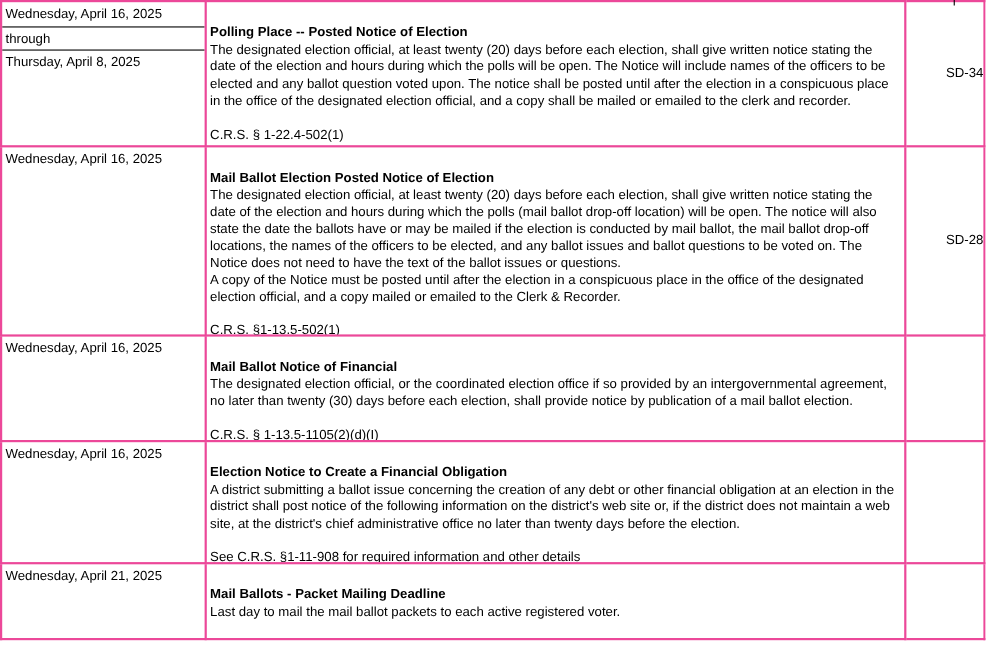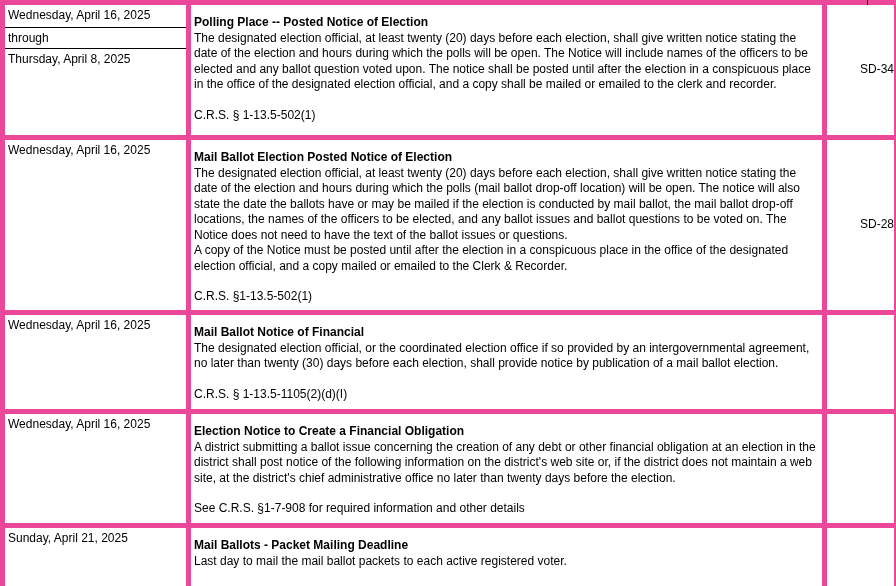"Wednesday, April 16, 2025" td { border: 5px solid #ec4899 -> 2px solid #ec4899 }
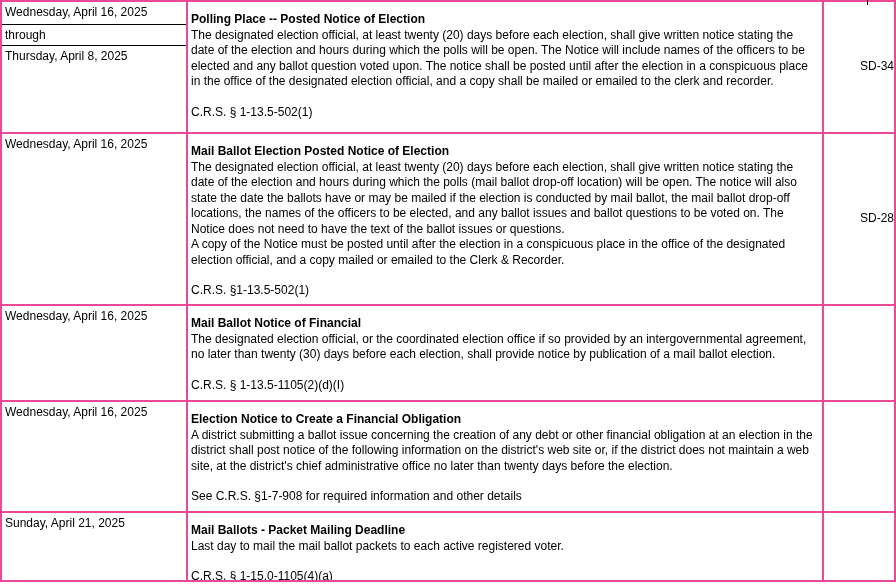"Polling Place -- Posted Notice" .desc-inner { padding: 10px 4px 0 3px -> 20px 4px 0 3px }
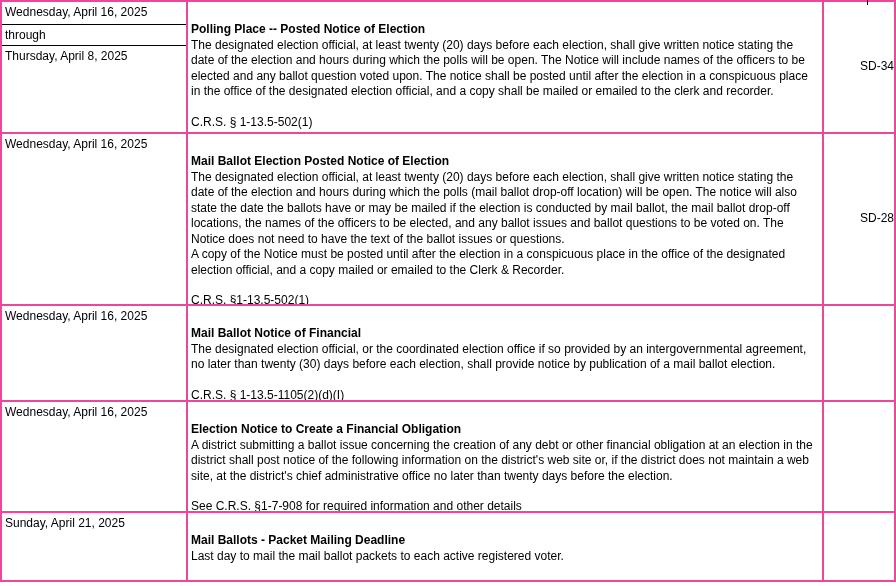"C.R.S. § 1-13.5-502(1)" div.para { text: 1-13.5-502 -> 1-22.4-502 }
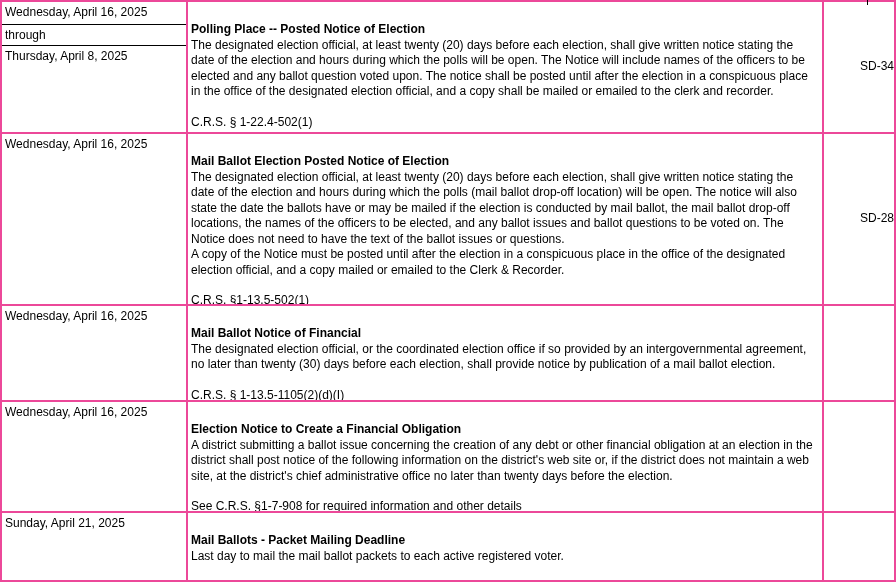"See C.R.S. §1-7-908 for required" div.para { text: 1-7-908 -> 1-11-908 }
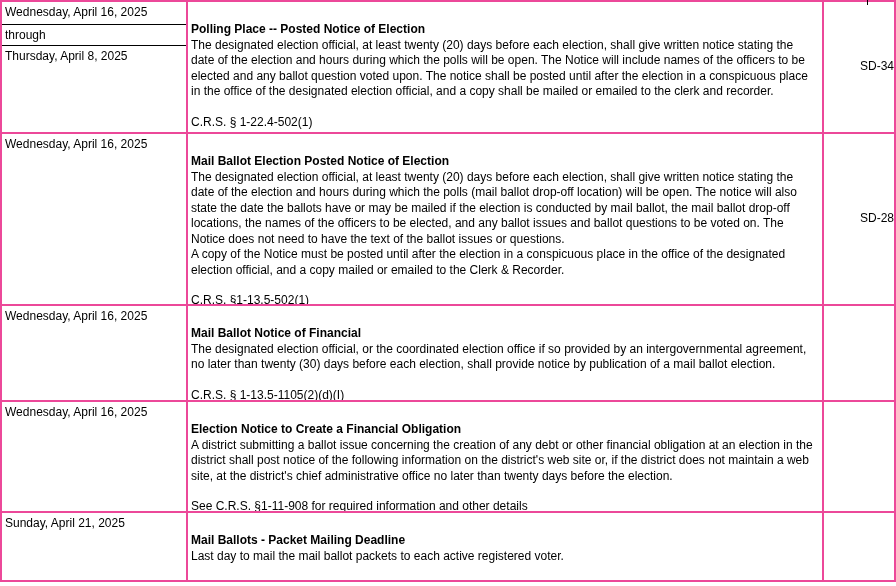"Sunday, April 21, 2025" div.date-pad { text: Sunday -> Wednesday }
